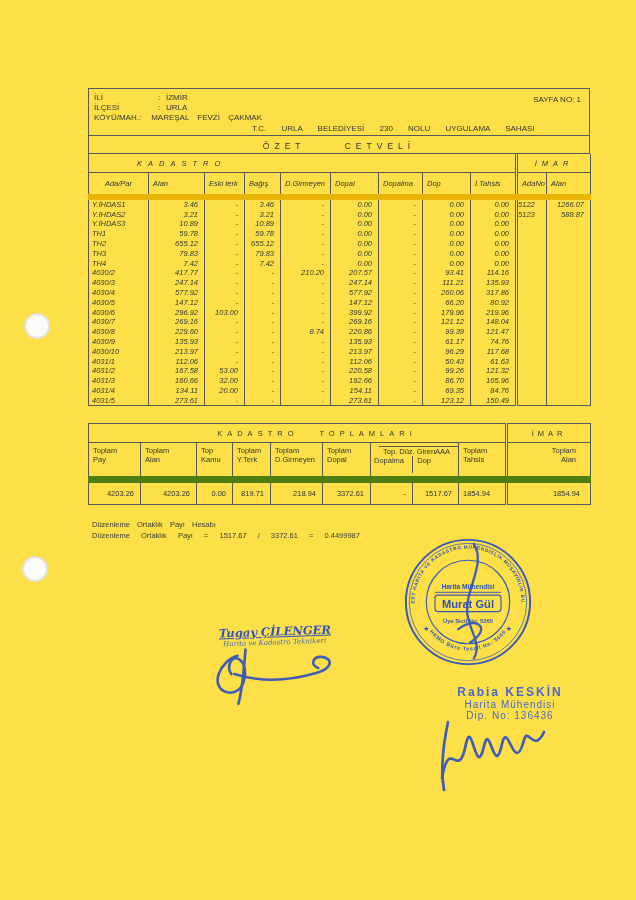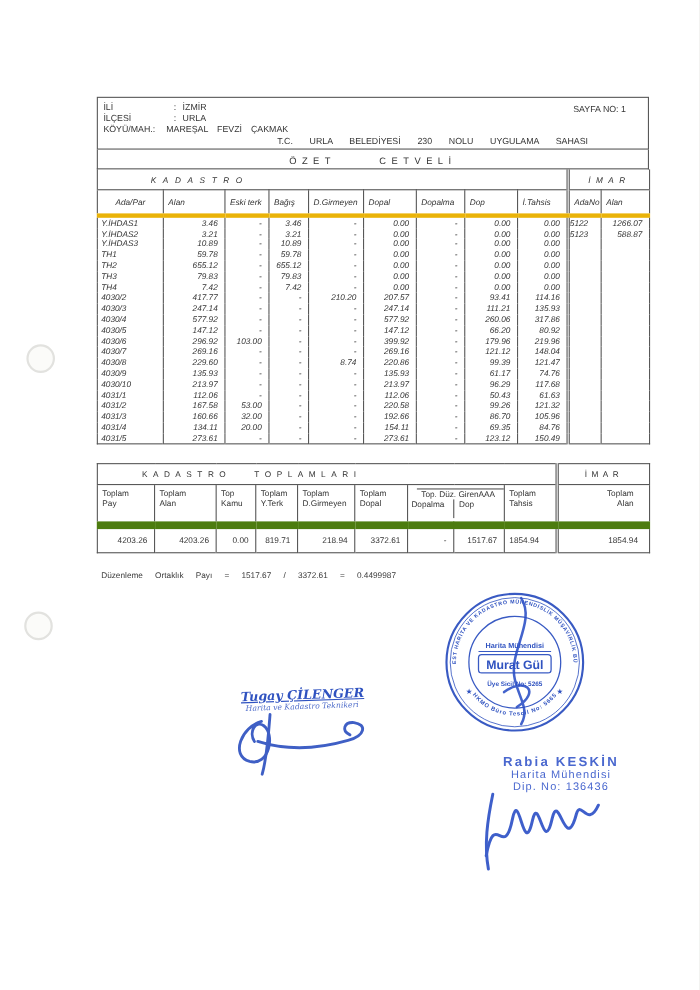"İLİ : İZMİR" .sheet { background: #ffffff -> #fde047 }
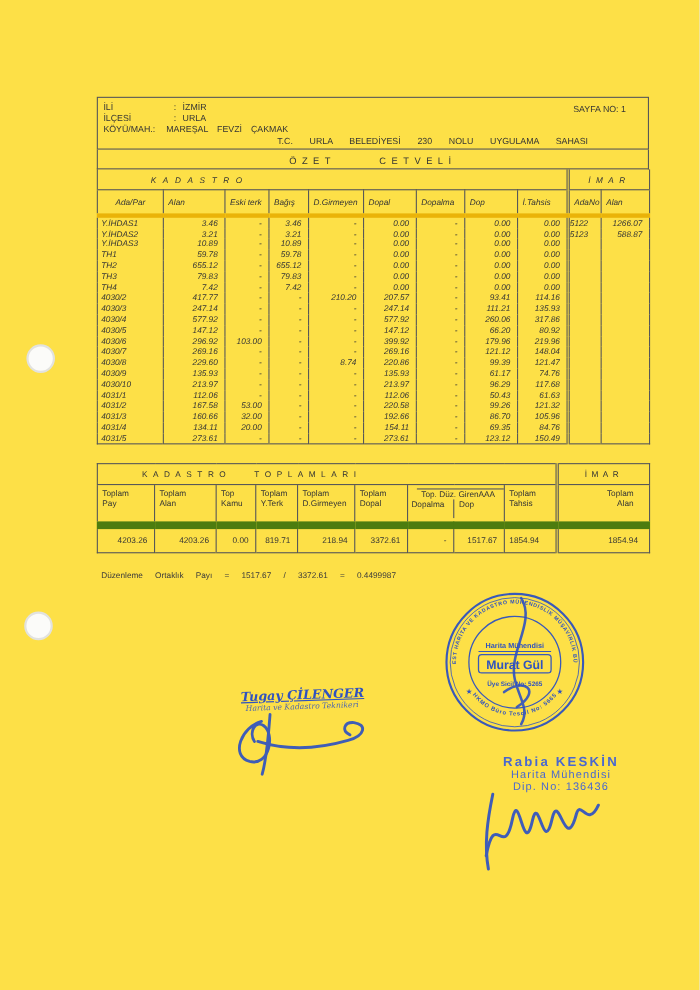"SAYFA NO: 1" .sayfa { right: 20px -> 8px }
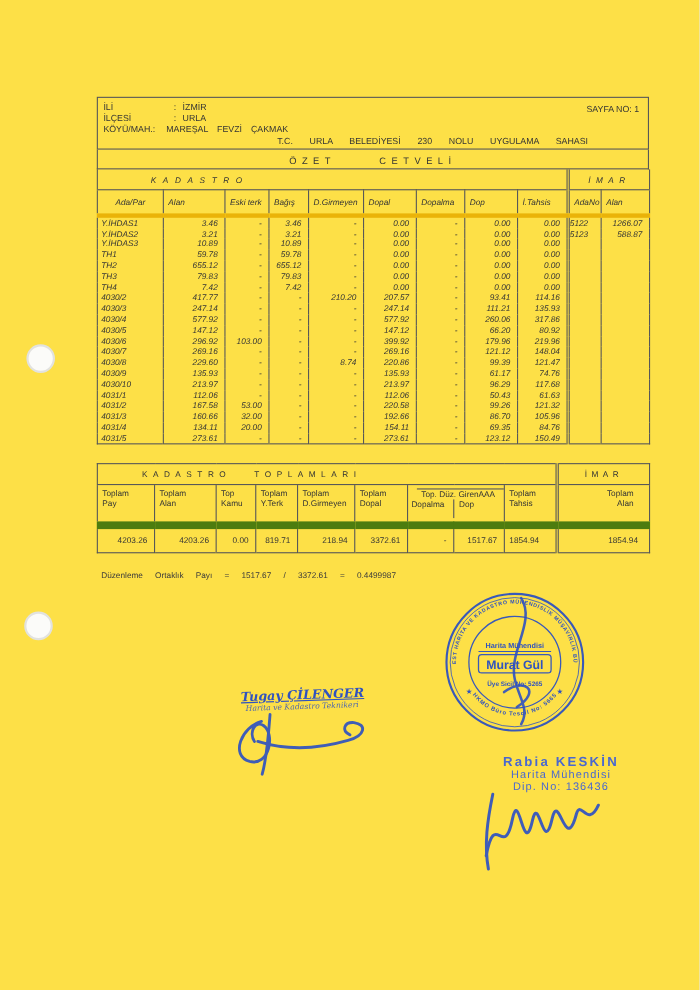"Ada/Par" .colhdr th { border-bottom: 4px solid #eab308 -> 6px solid #eab308 }
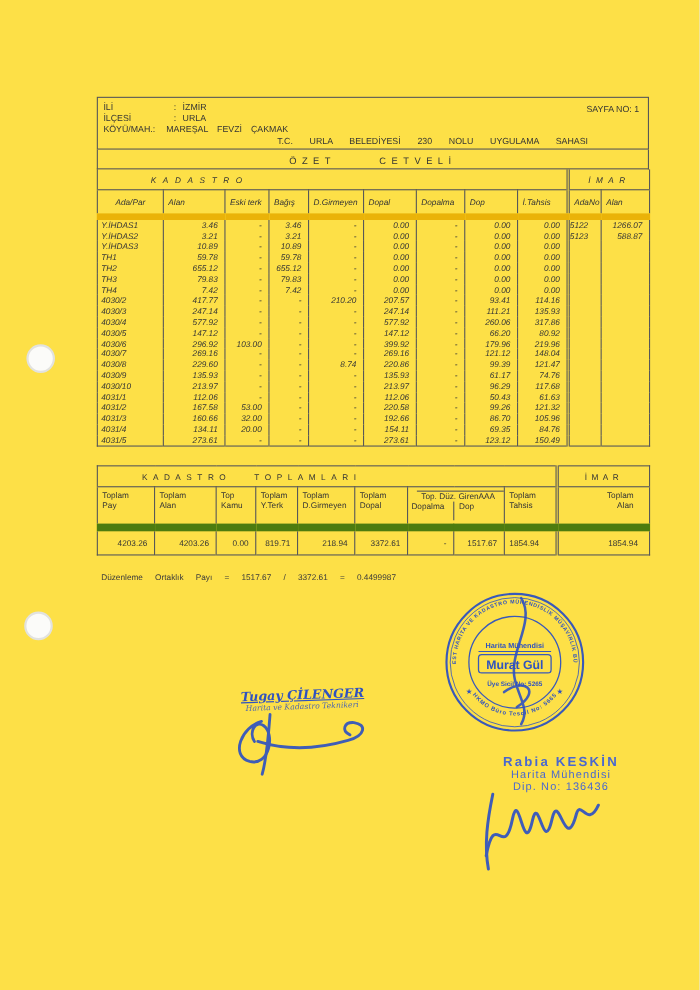"KADASTRO TOPLAMLARI" .tband td { text-align: none -> center }
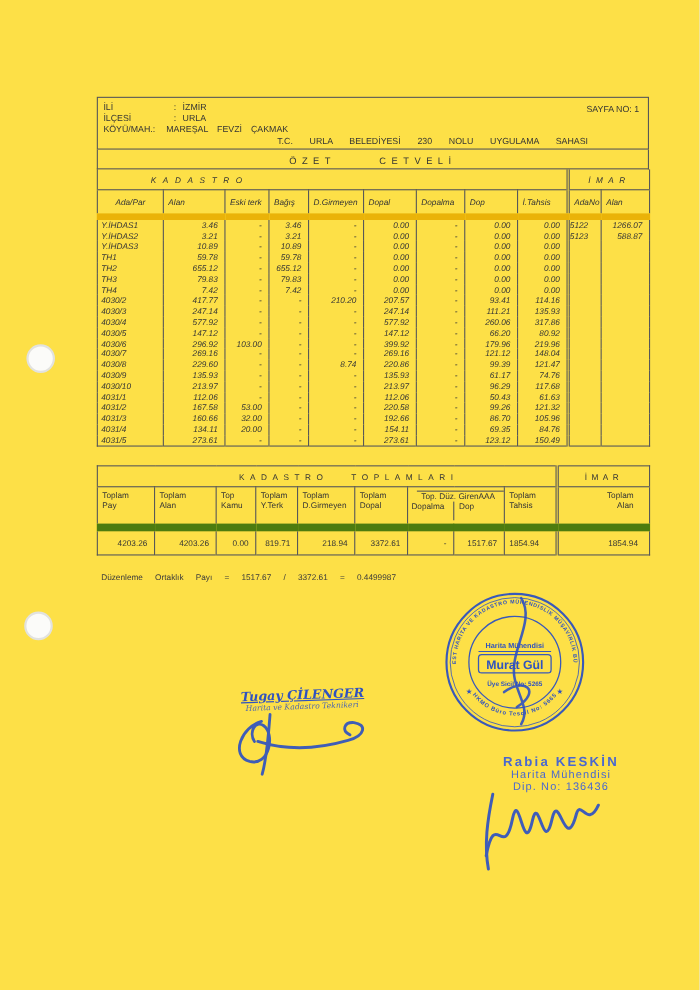"Düzenleme Ortaklık Payı Hesabı" div.t { html: none -> <div>Düzenleme Ortaklık Payı Hesabı</div> }
